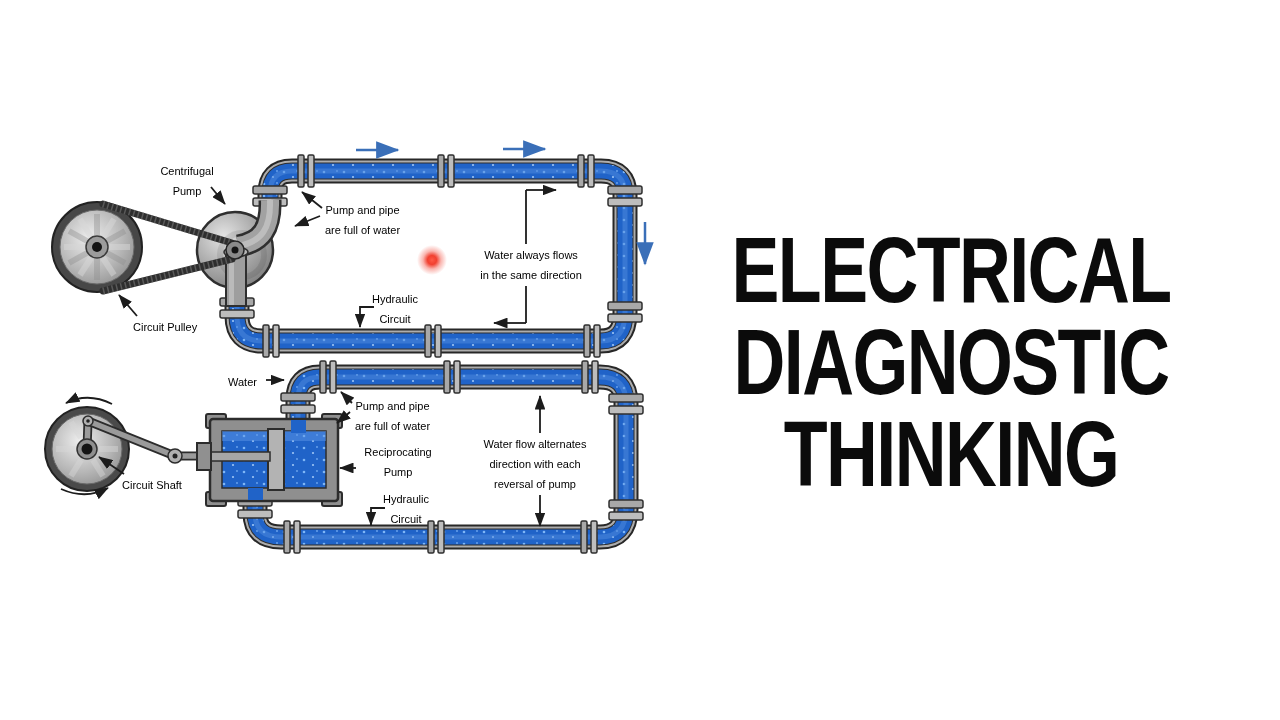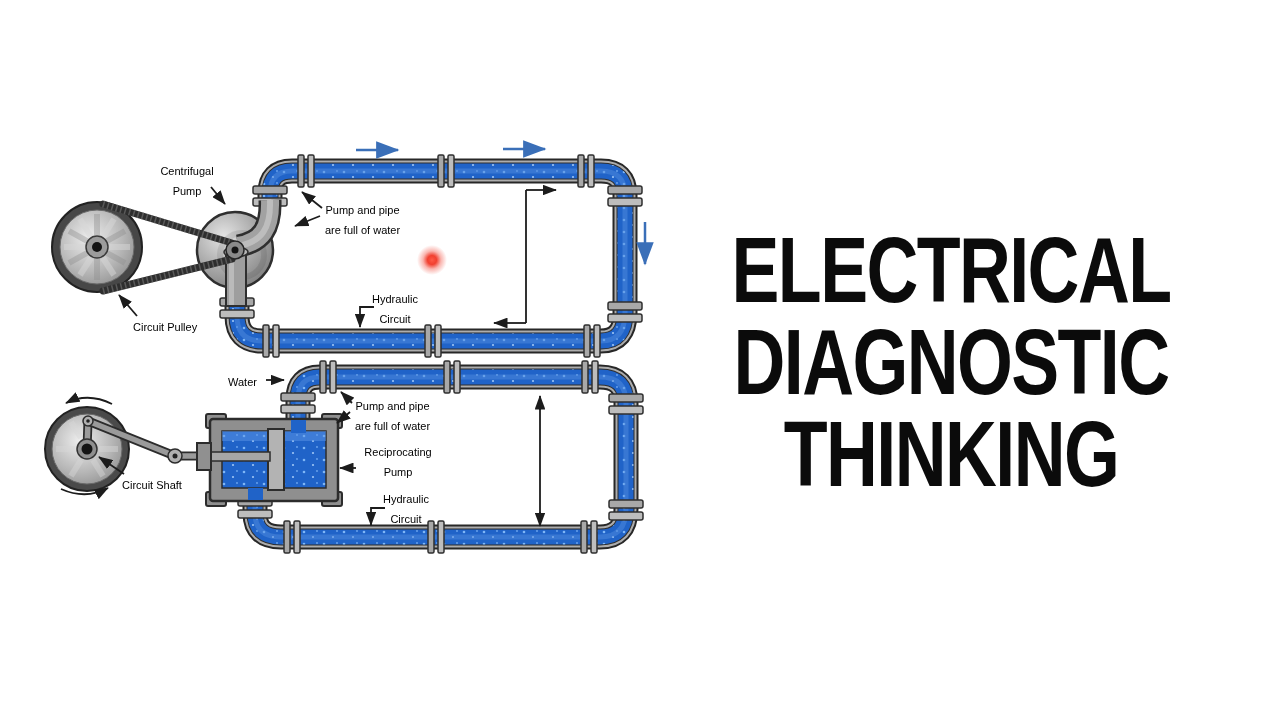"Water always flows" div.lbl { html: none -> <div>Water always flows in the same direction</div> }
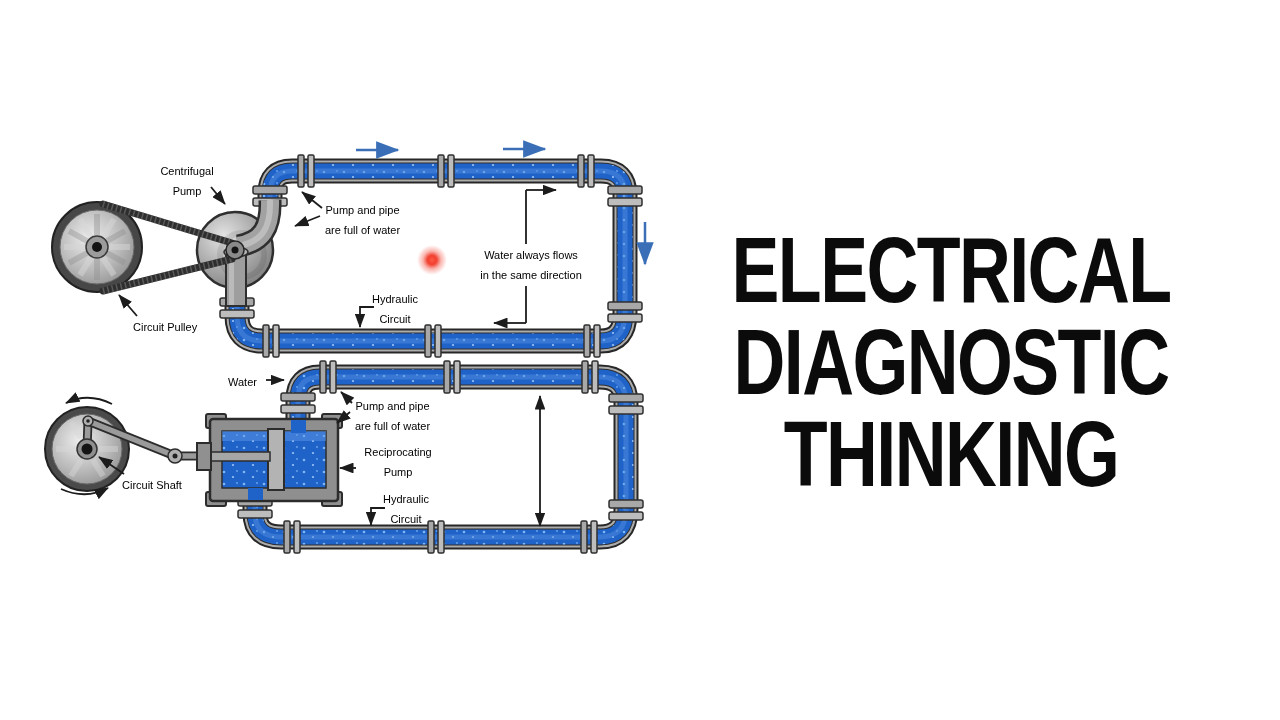"Water flow alternates" div.lbl { html: none -> <div>Water flow alternates direction with each reversal of pump</div> }
